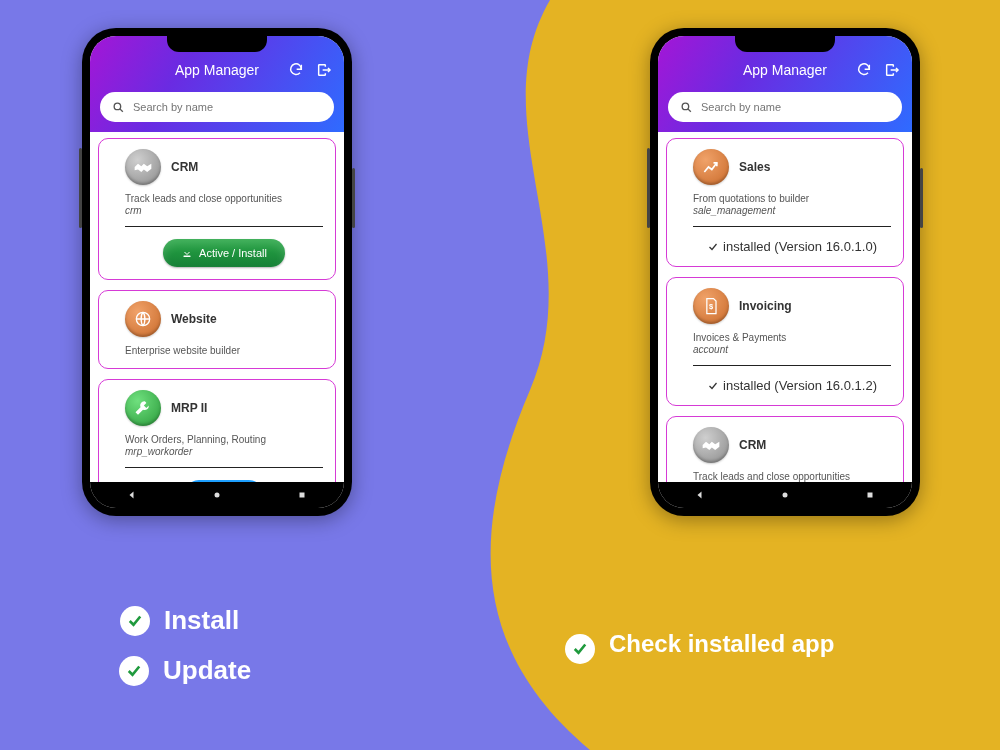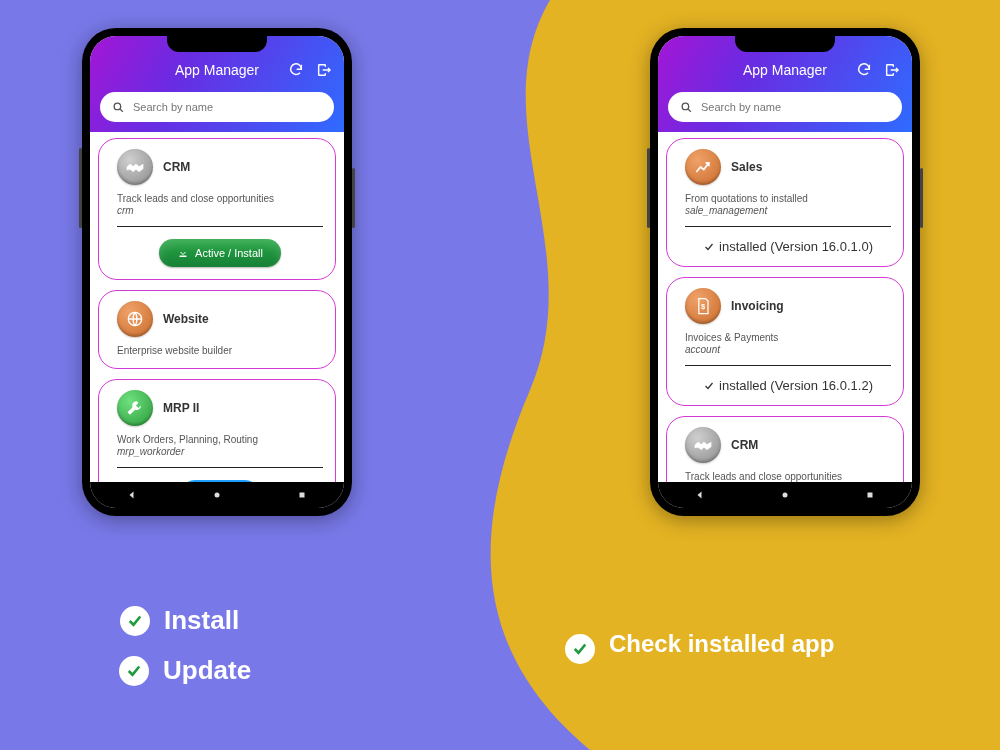"CRM" .card { border-radius: 19px -> 10px; padding: 10px 12px 12px 18px -> 10px 12px 12px 26px }
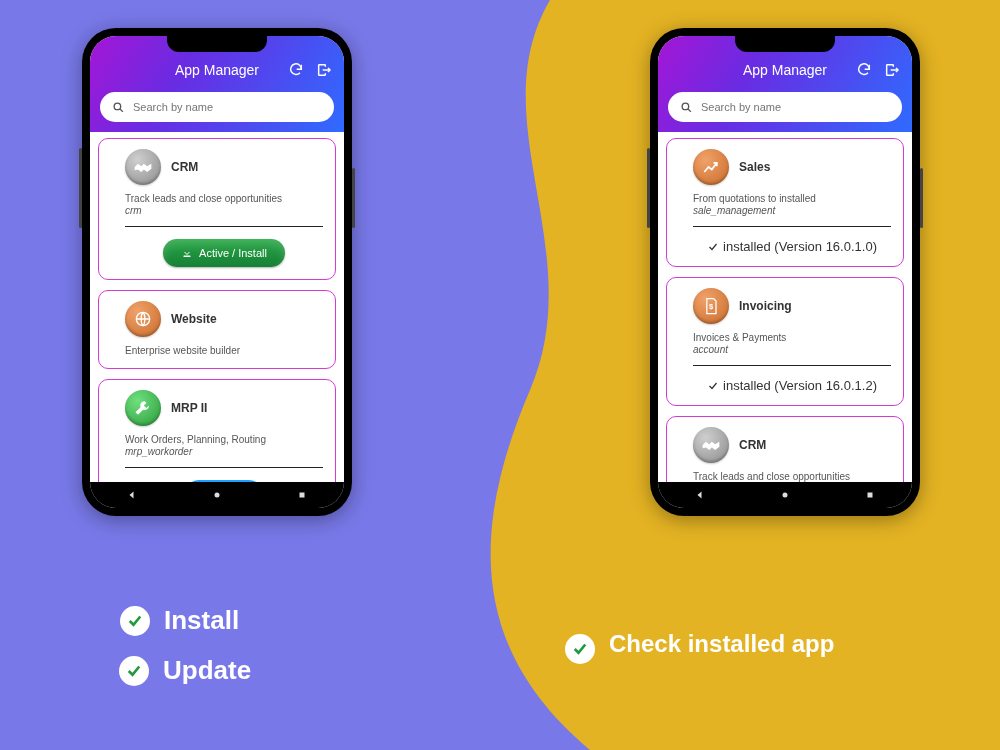"From quotations to installed" div.card-desc { text: installed -> builder }
